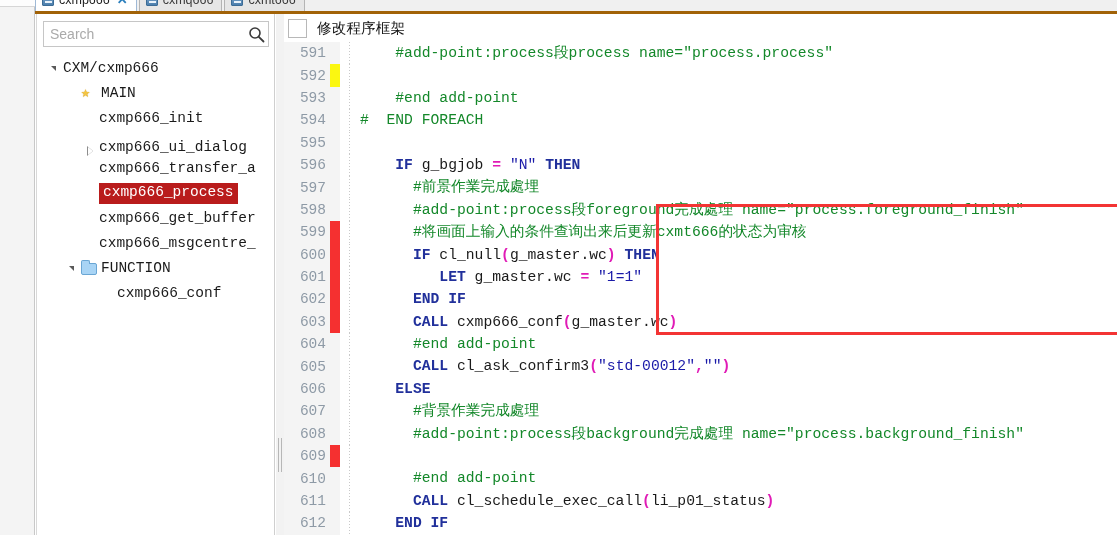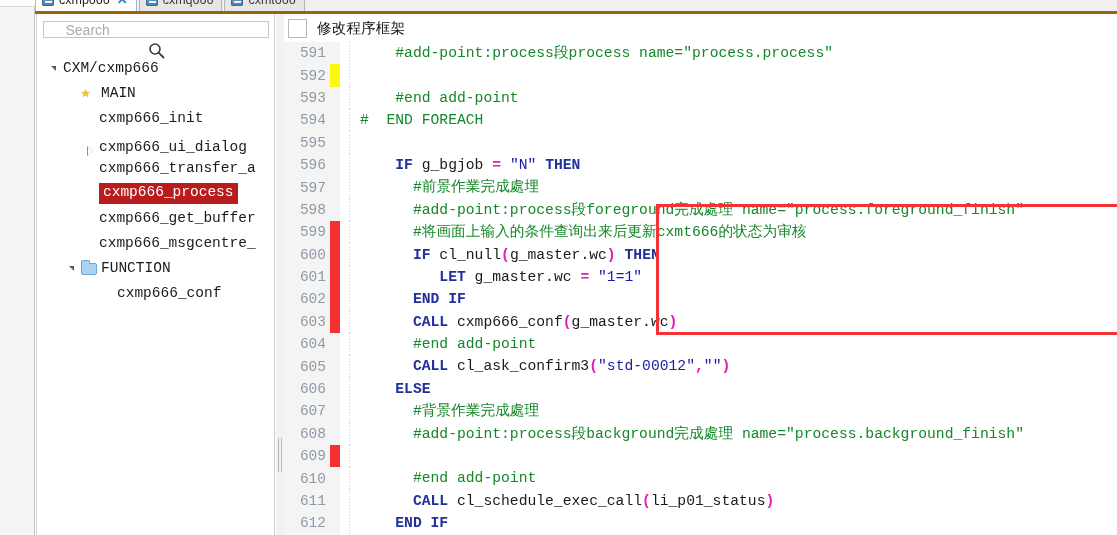"Search" .search-wrap { flex-direction: column -> none; height: 17px -> 26px }
